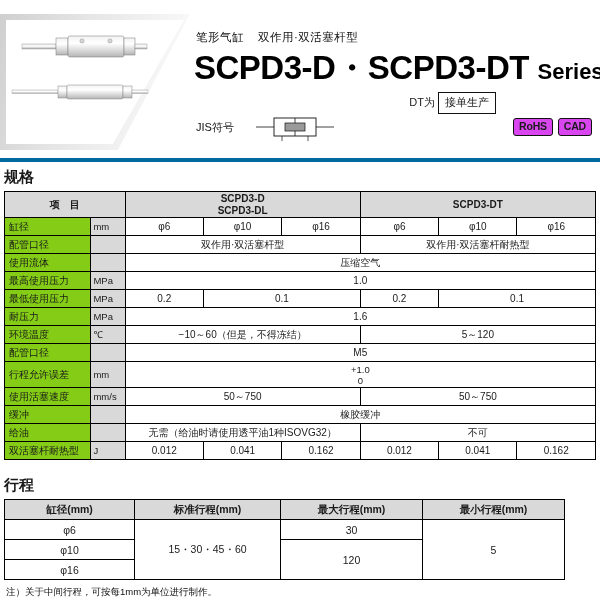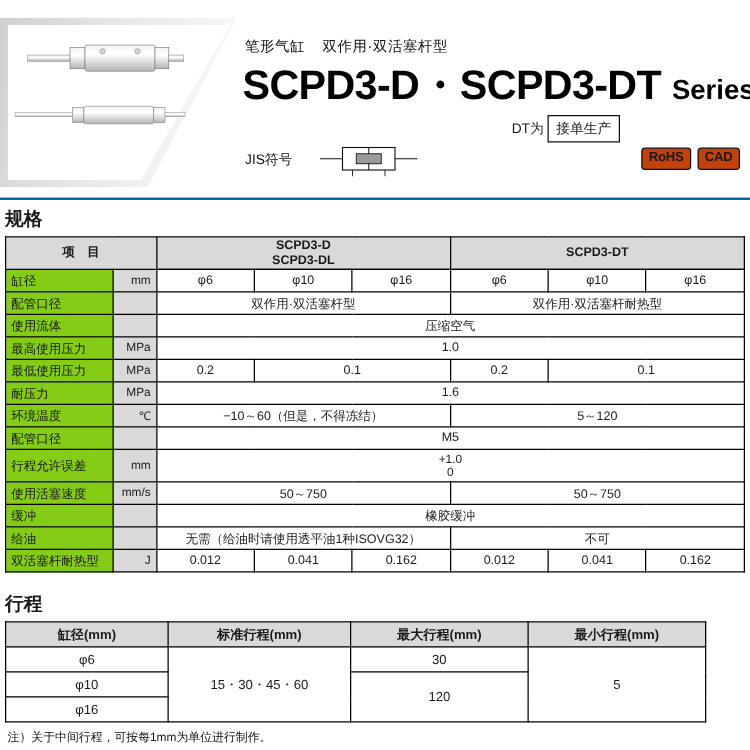"笔形气缸 双作用·双活塞杆型" .header { border-bottom: 2px solid #0369a1 -> 4px solid #0369a1 }
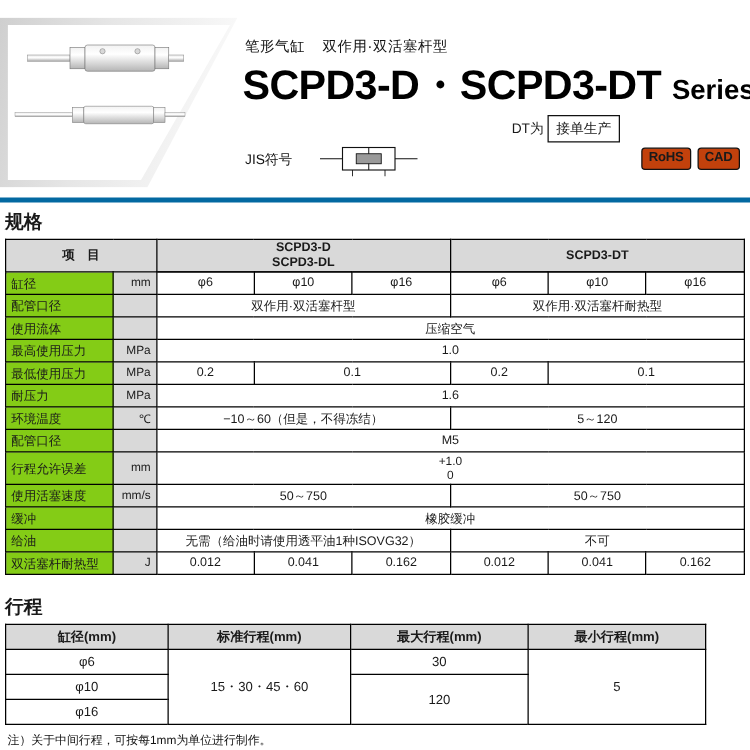"RoHS" .badge { background: #c2410c -> #d946ef }
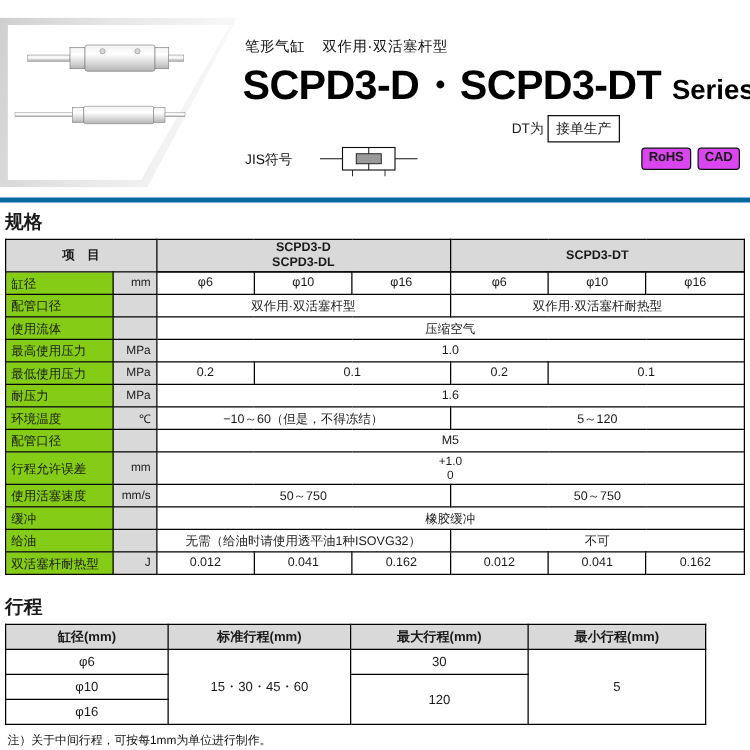"mm" .unit-cell { text-align: right -> left }
